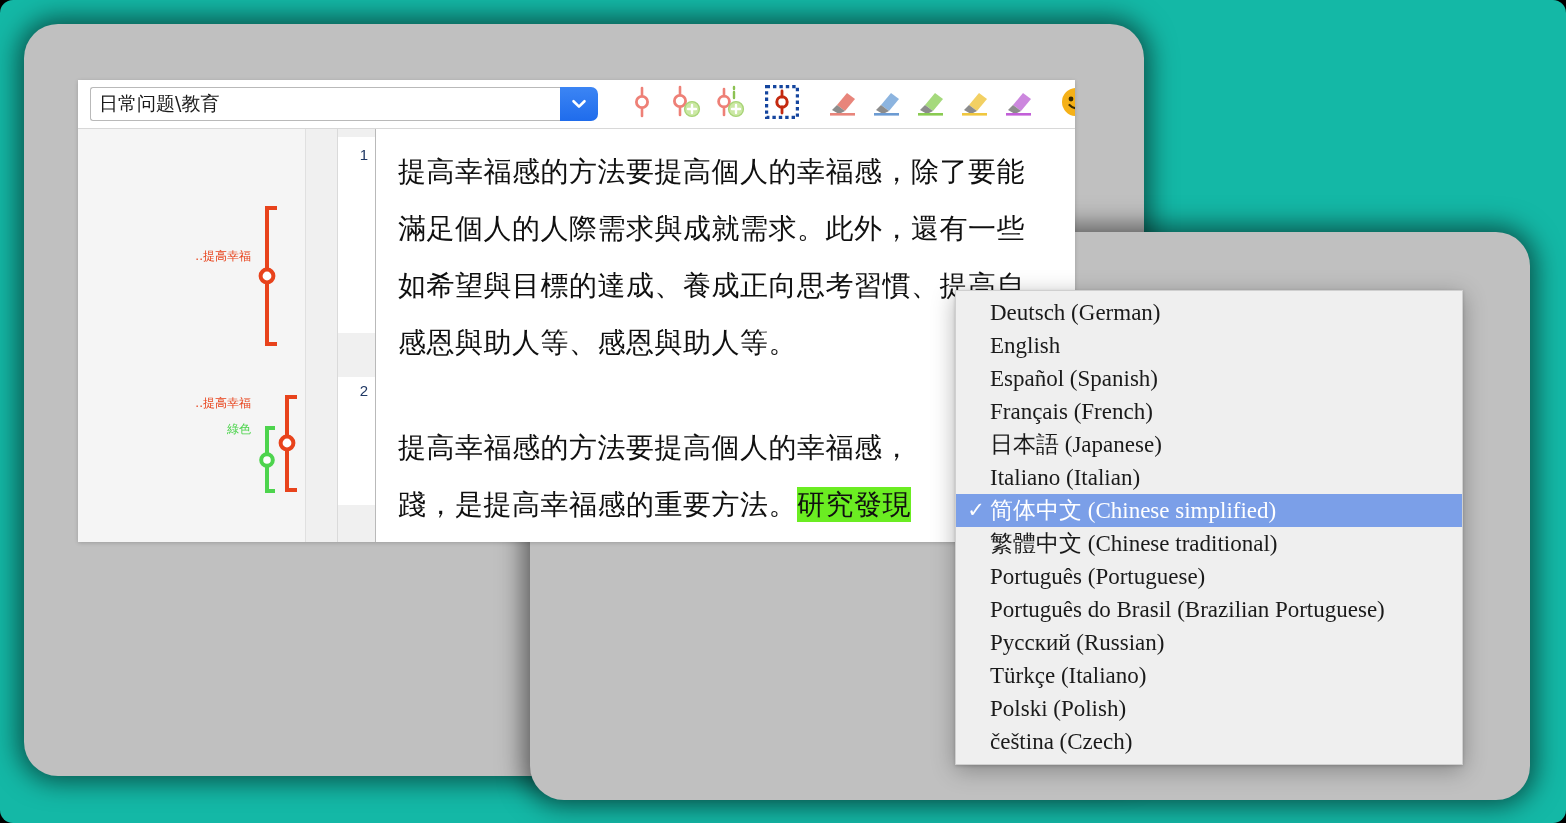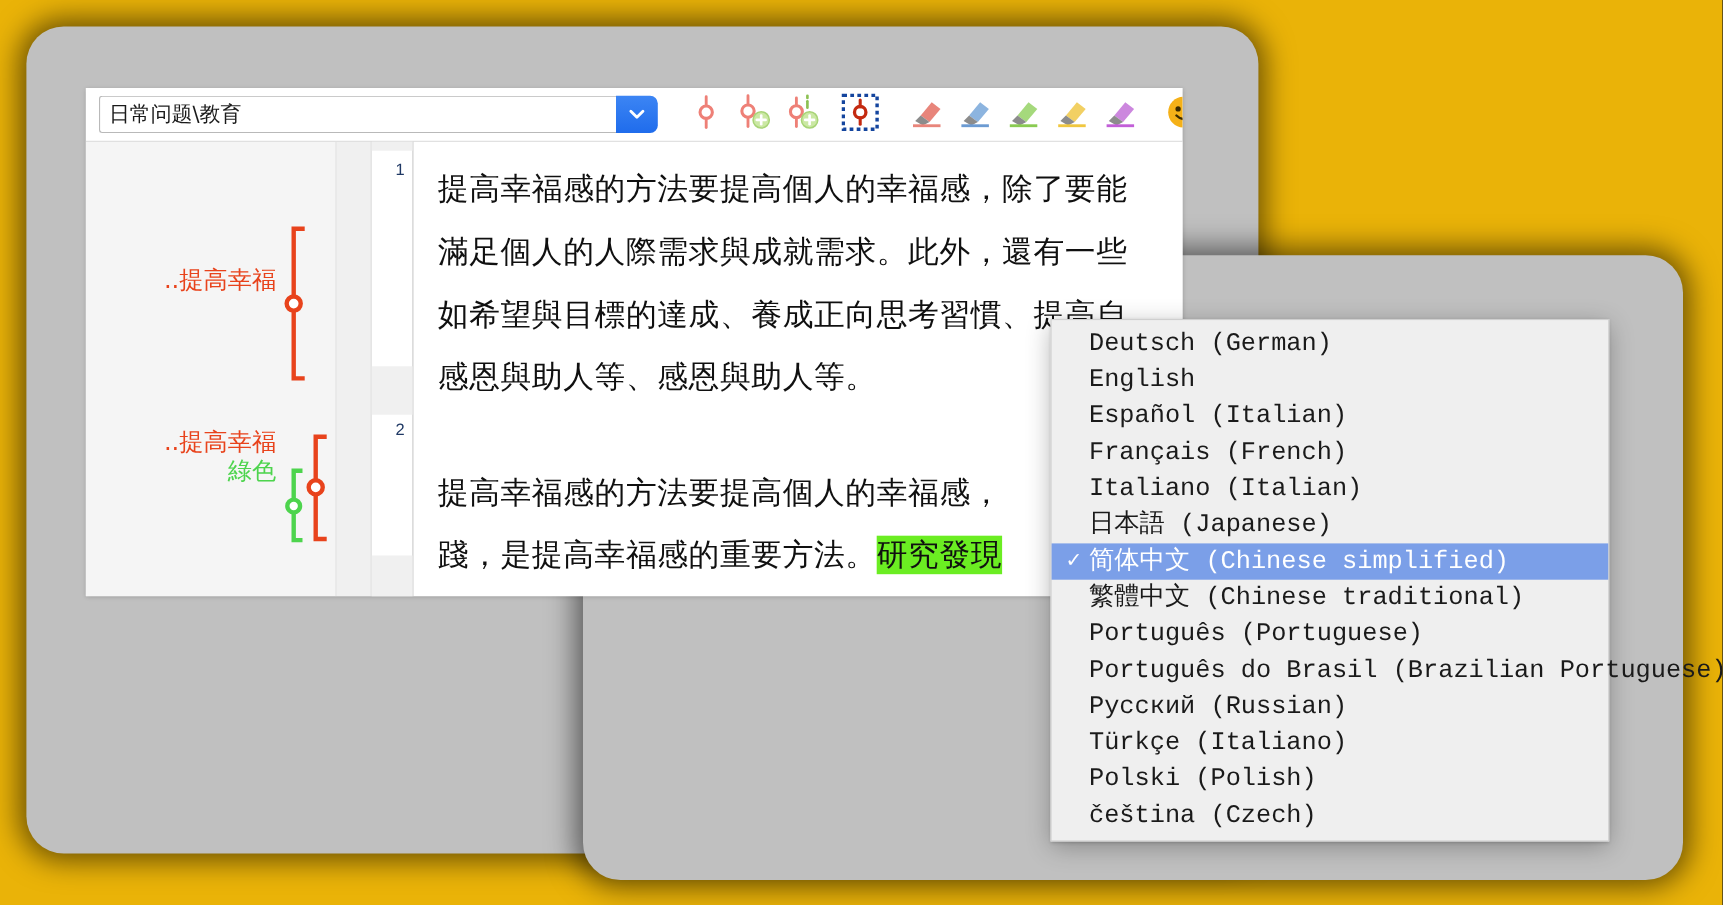"日常问题\教育" #stage { background: #eab308 -> #14b8a6; border-radius: none -> 13px }
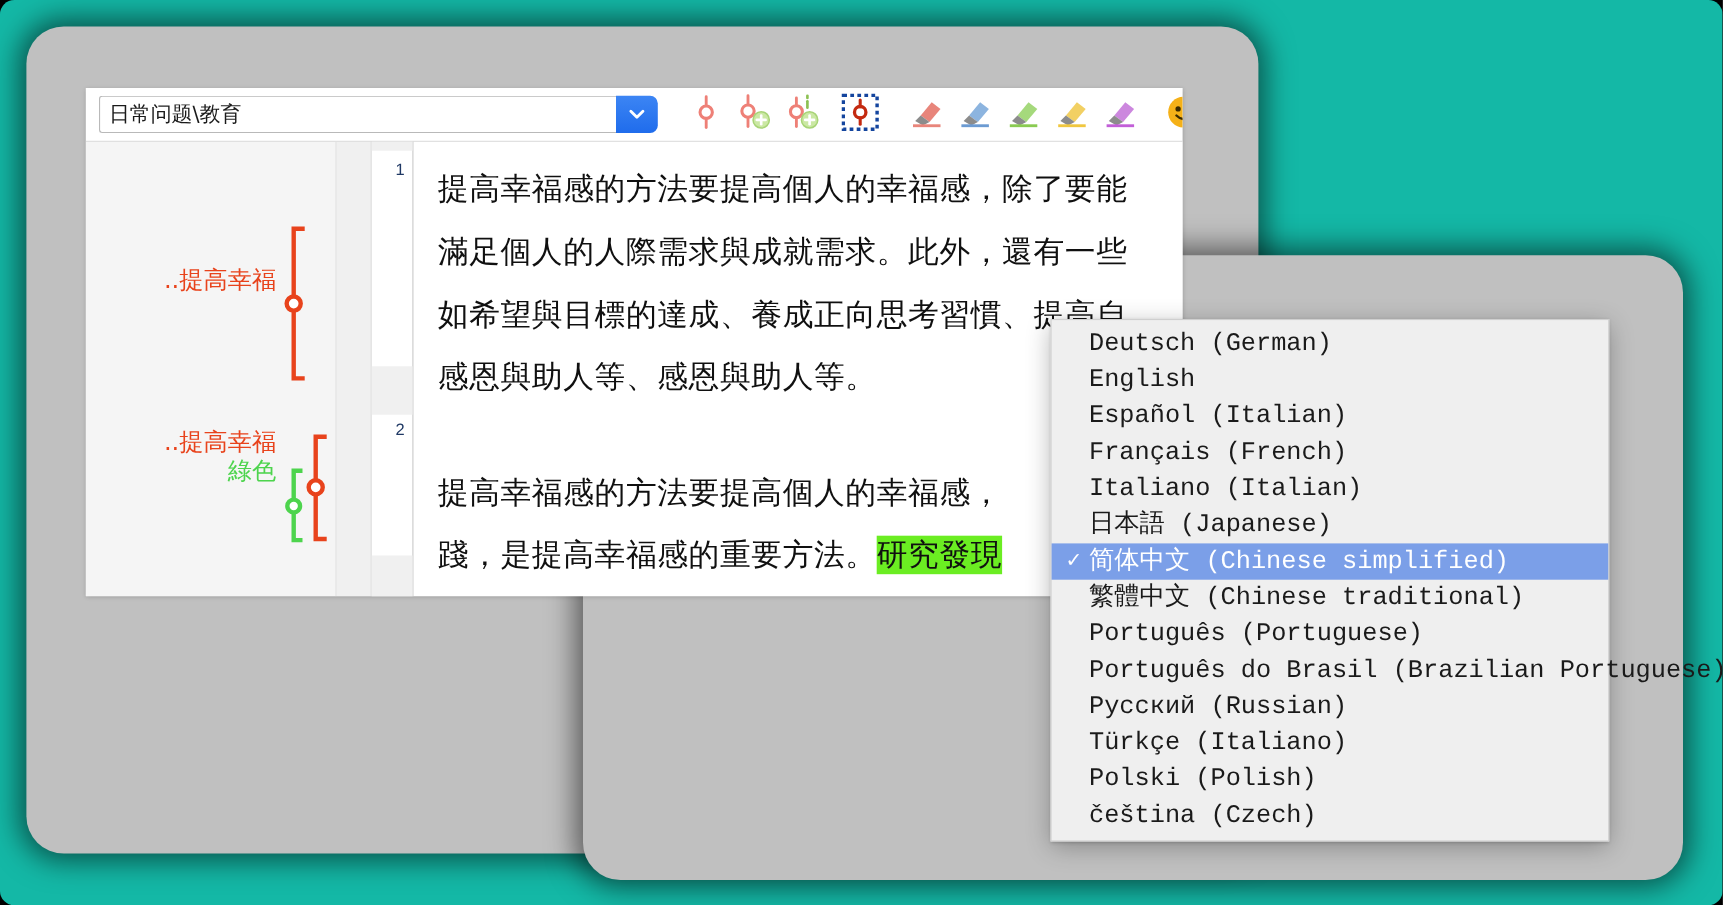"..提高幸福" .anno-label { font-size: 22px -> 12px }
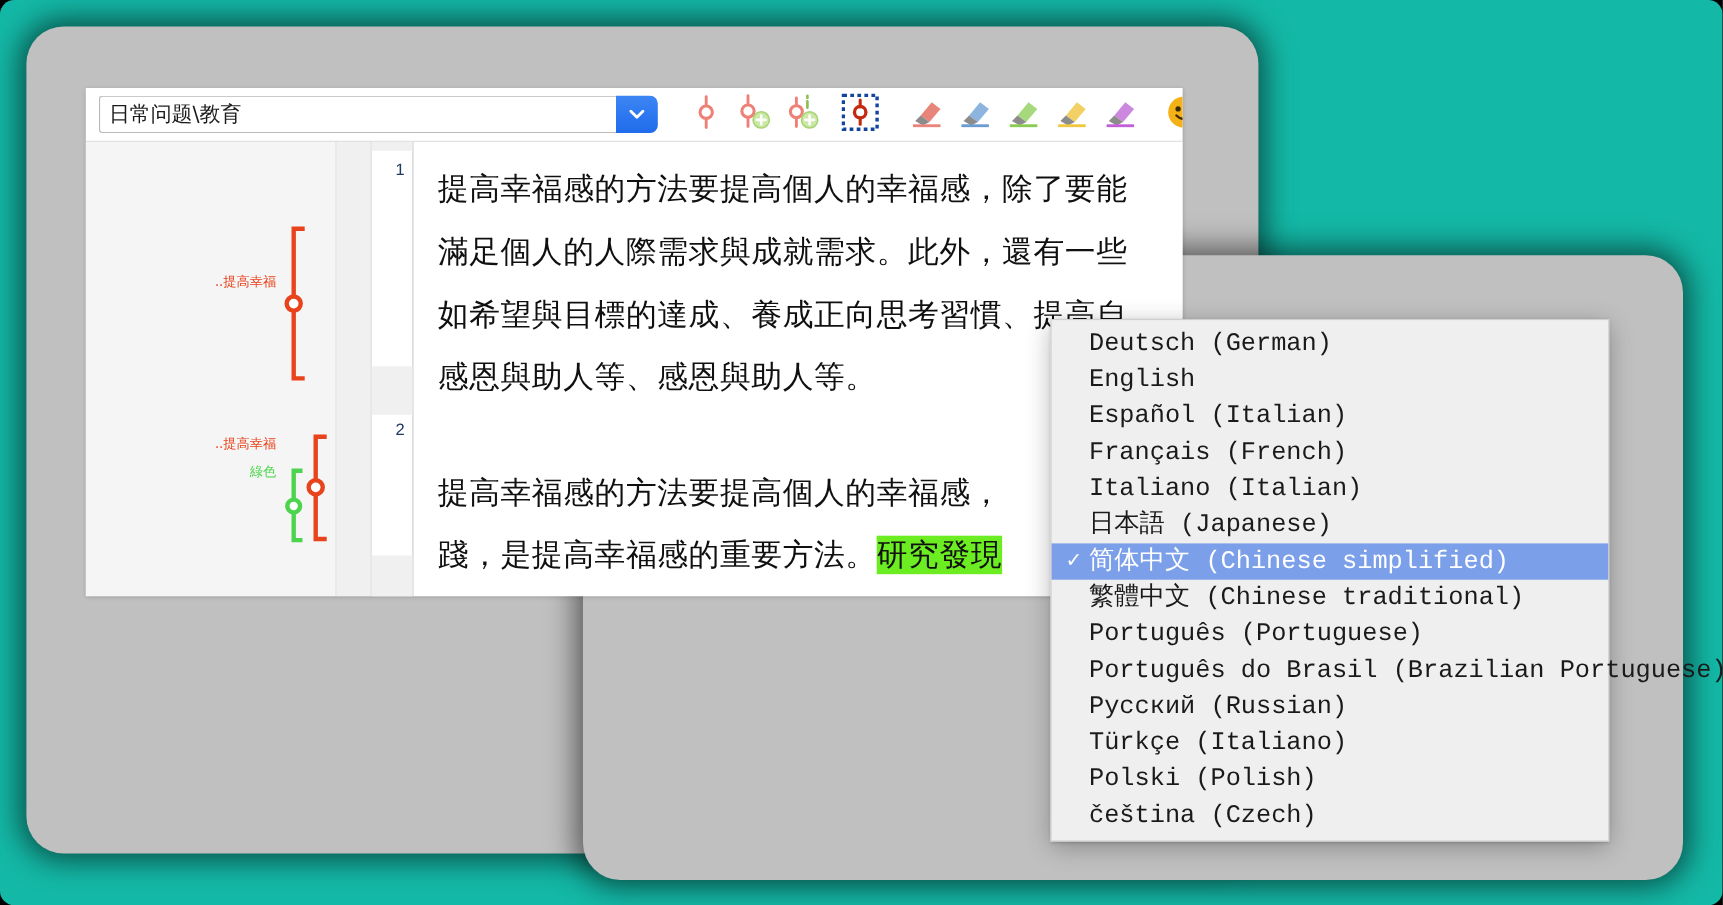"Deutsch (German)" #lang-menu { font-family: Liberation Mono, monospace -> Liberation Serif, serif }
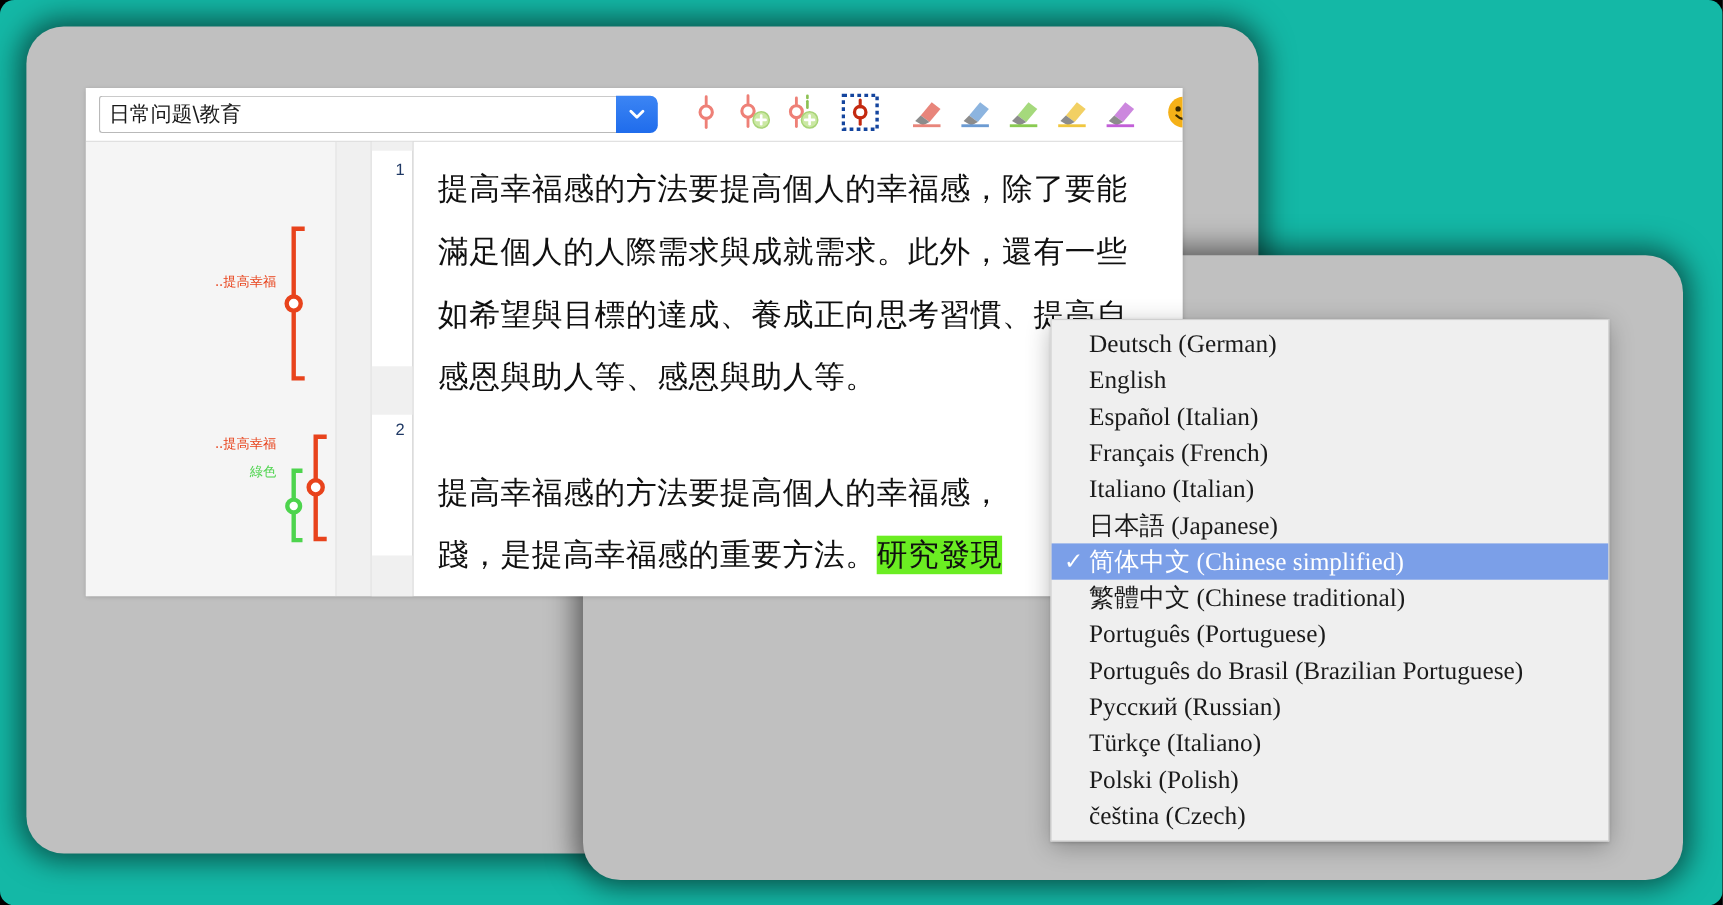"Español (Italian)" span { text: Italian -> Spanish }
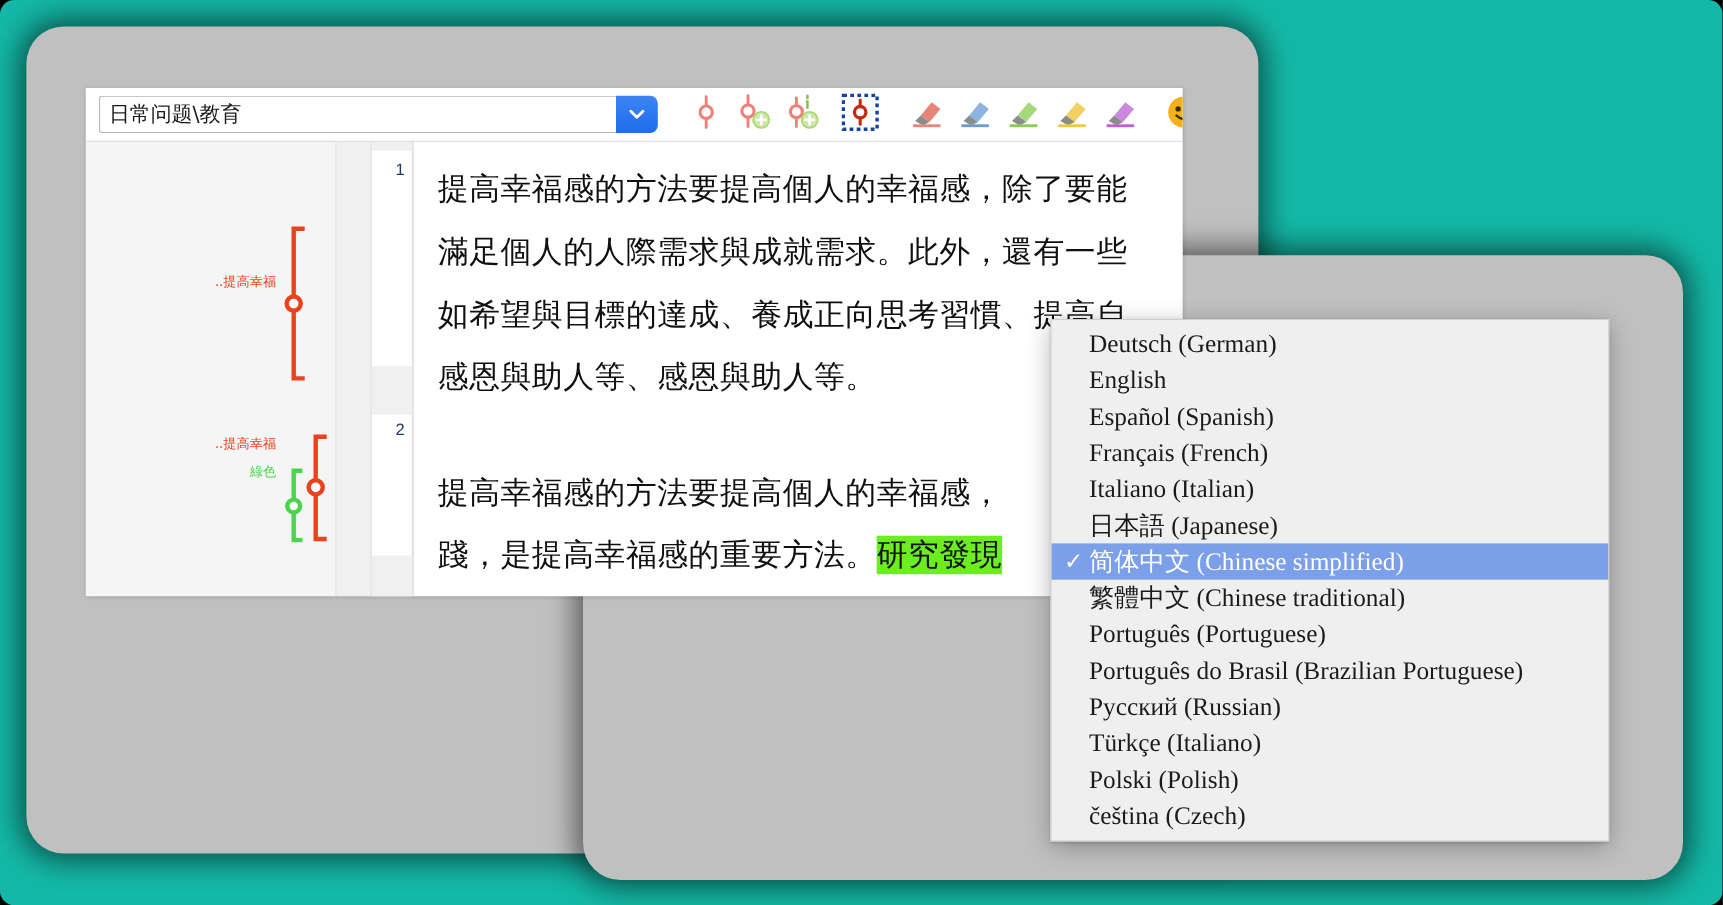"Italiano (Italian)" div.lang-item { order: before "日本語 (Japanese)" -> after "日本語 (Japanese)" }
